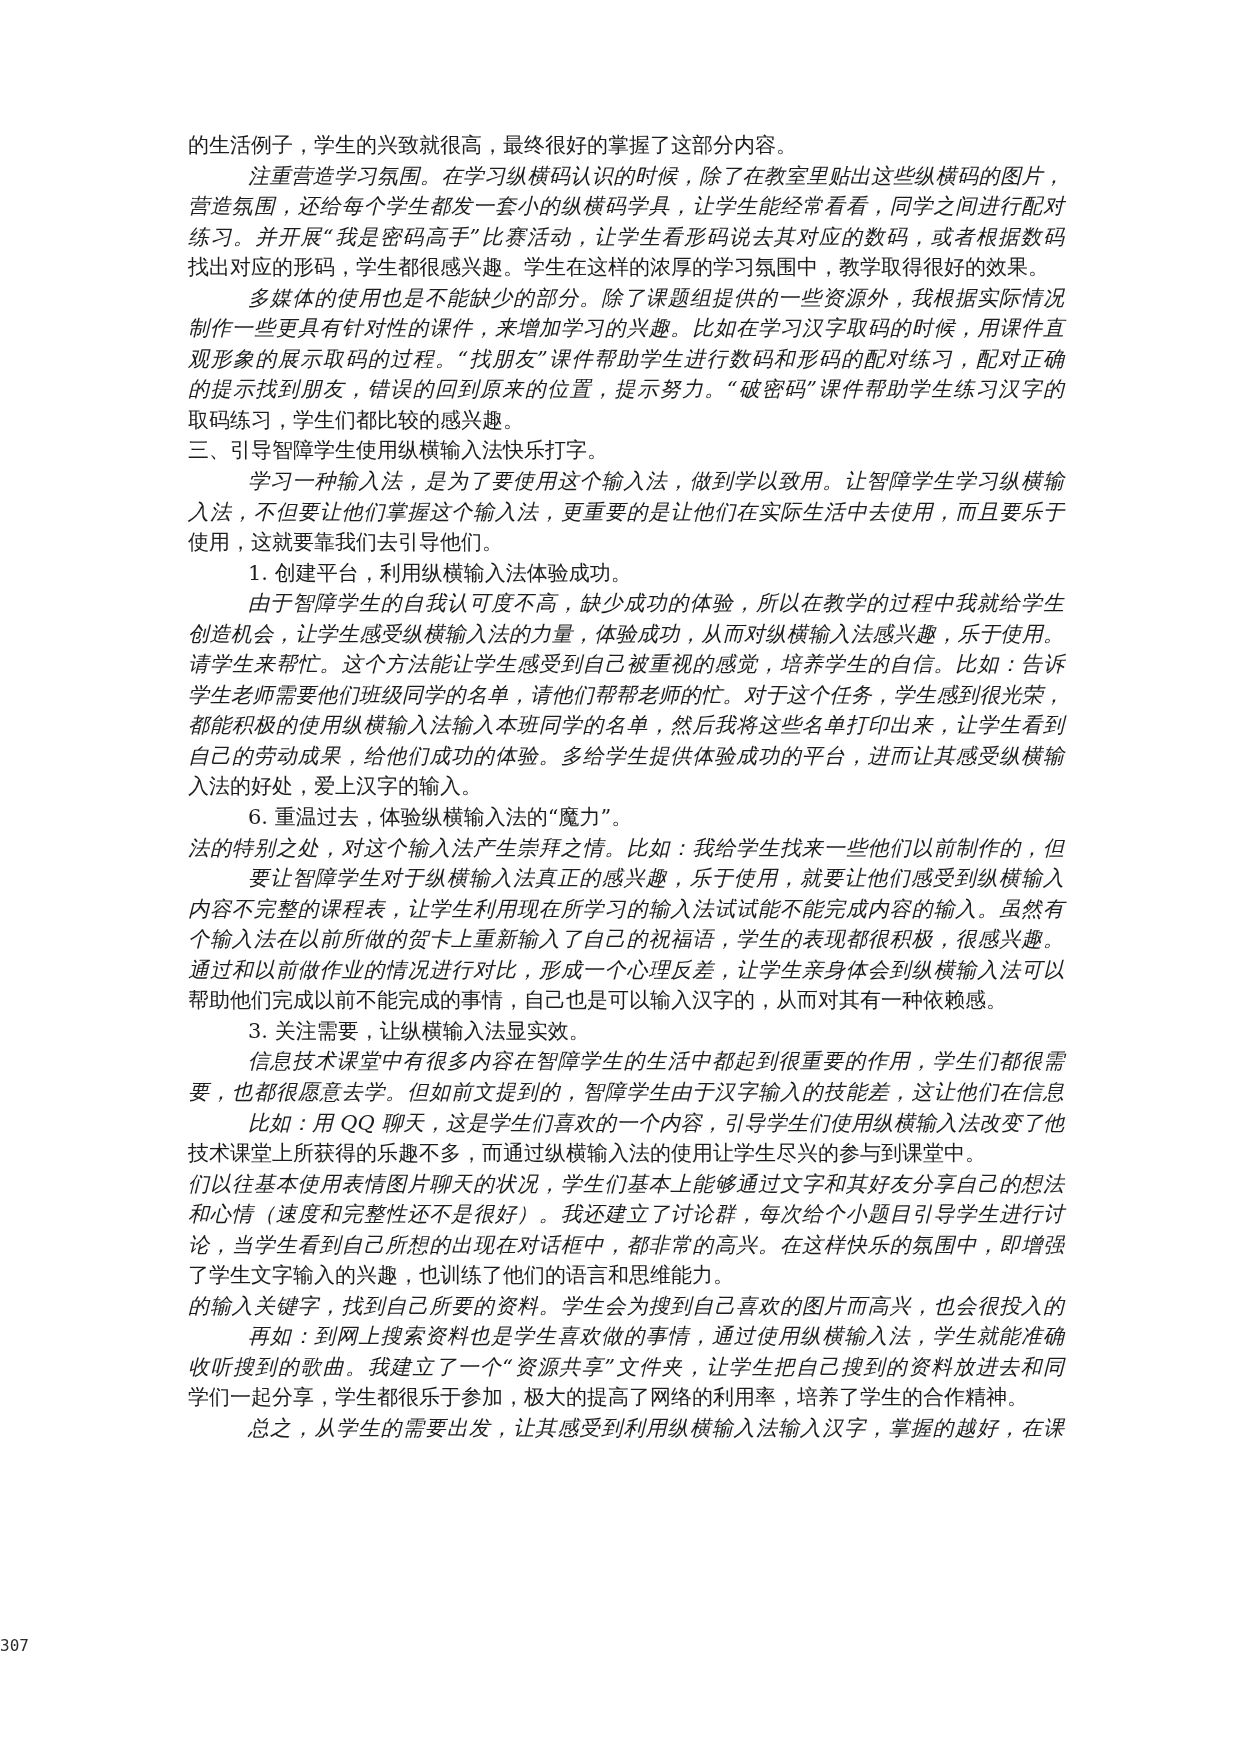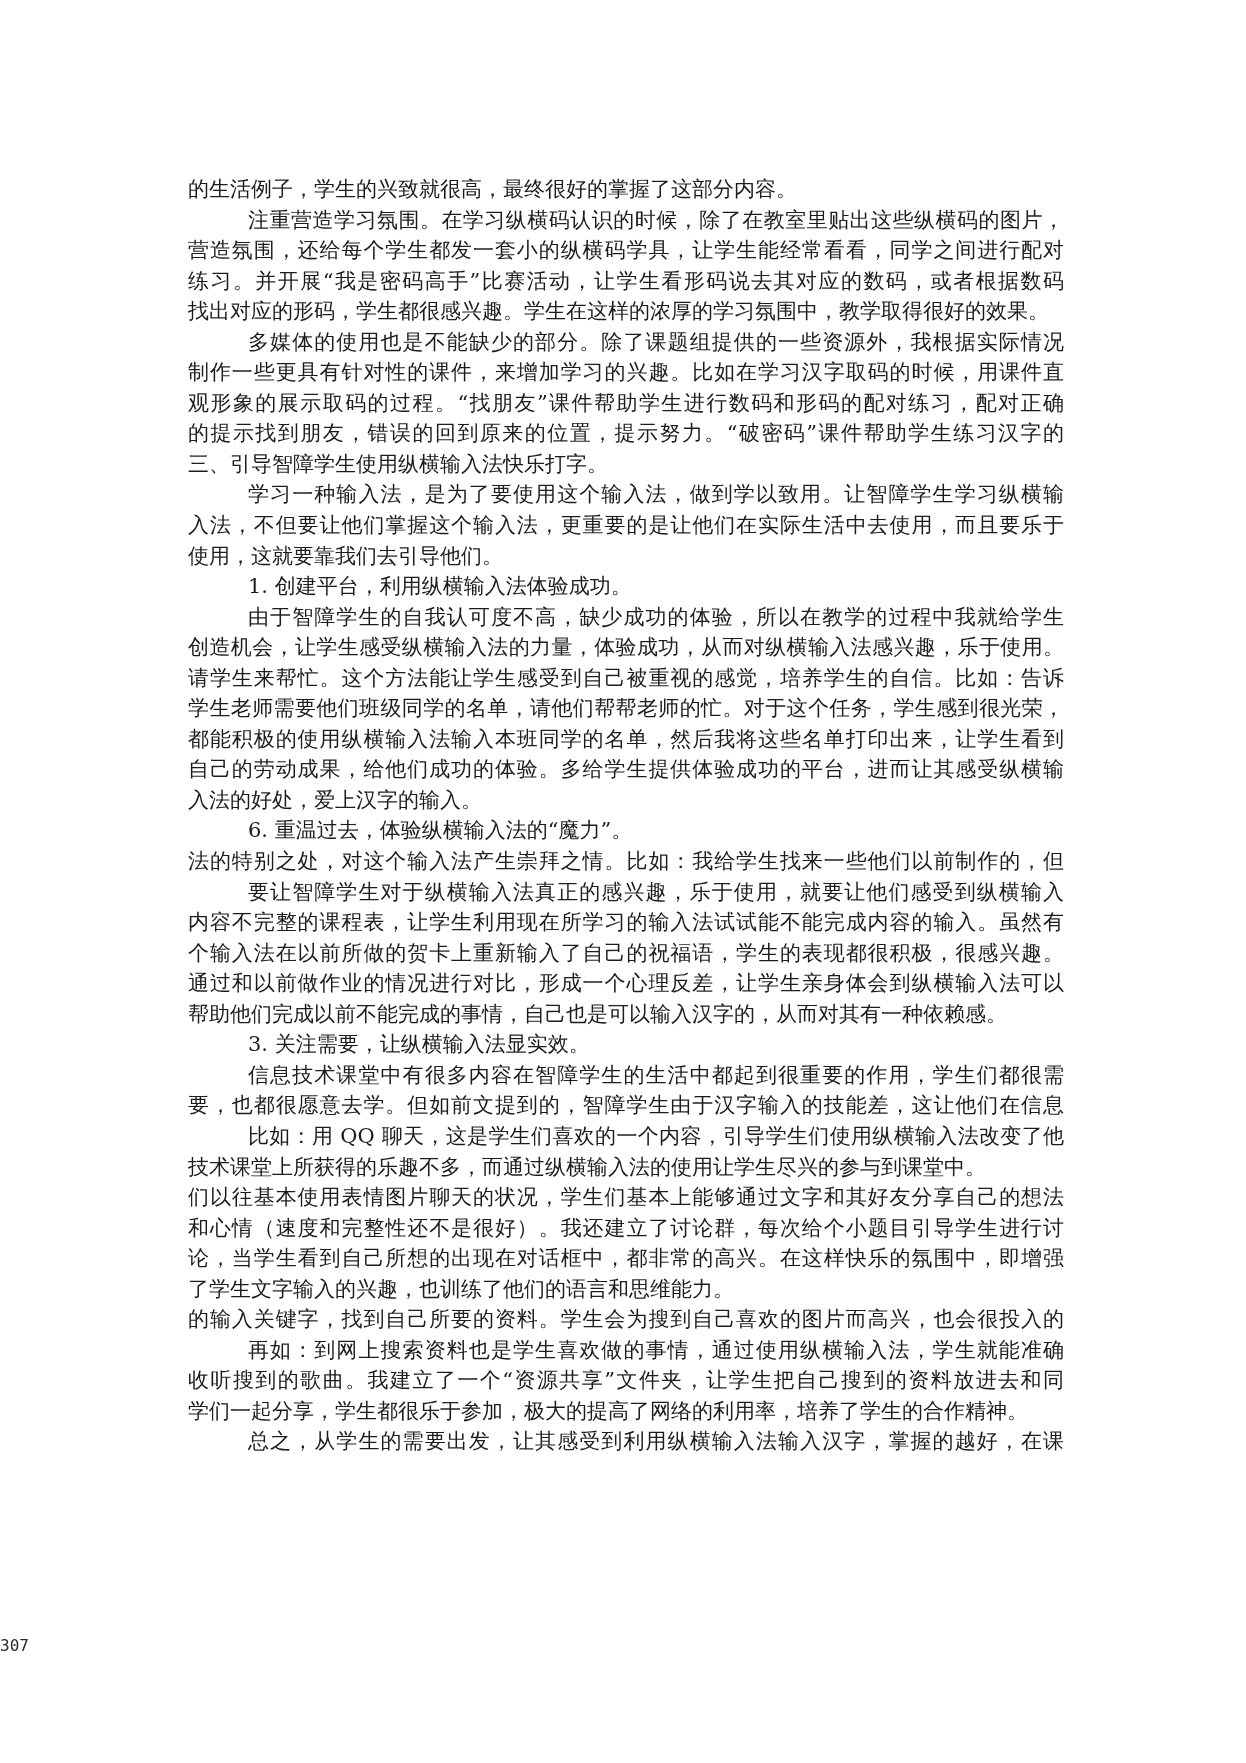"的生活例子，学生的兴致就很高，最终很好的掌握了这部分内容。" .text-block { margin-top: 44px -> none }
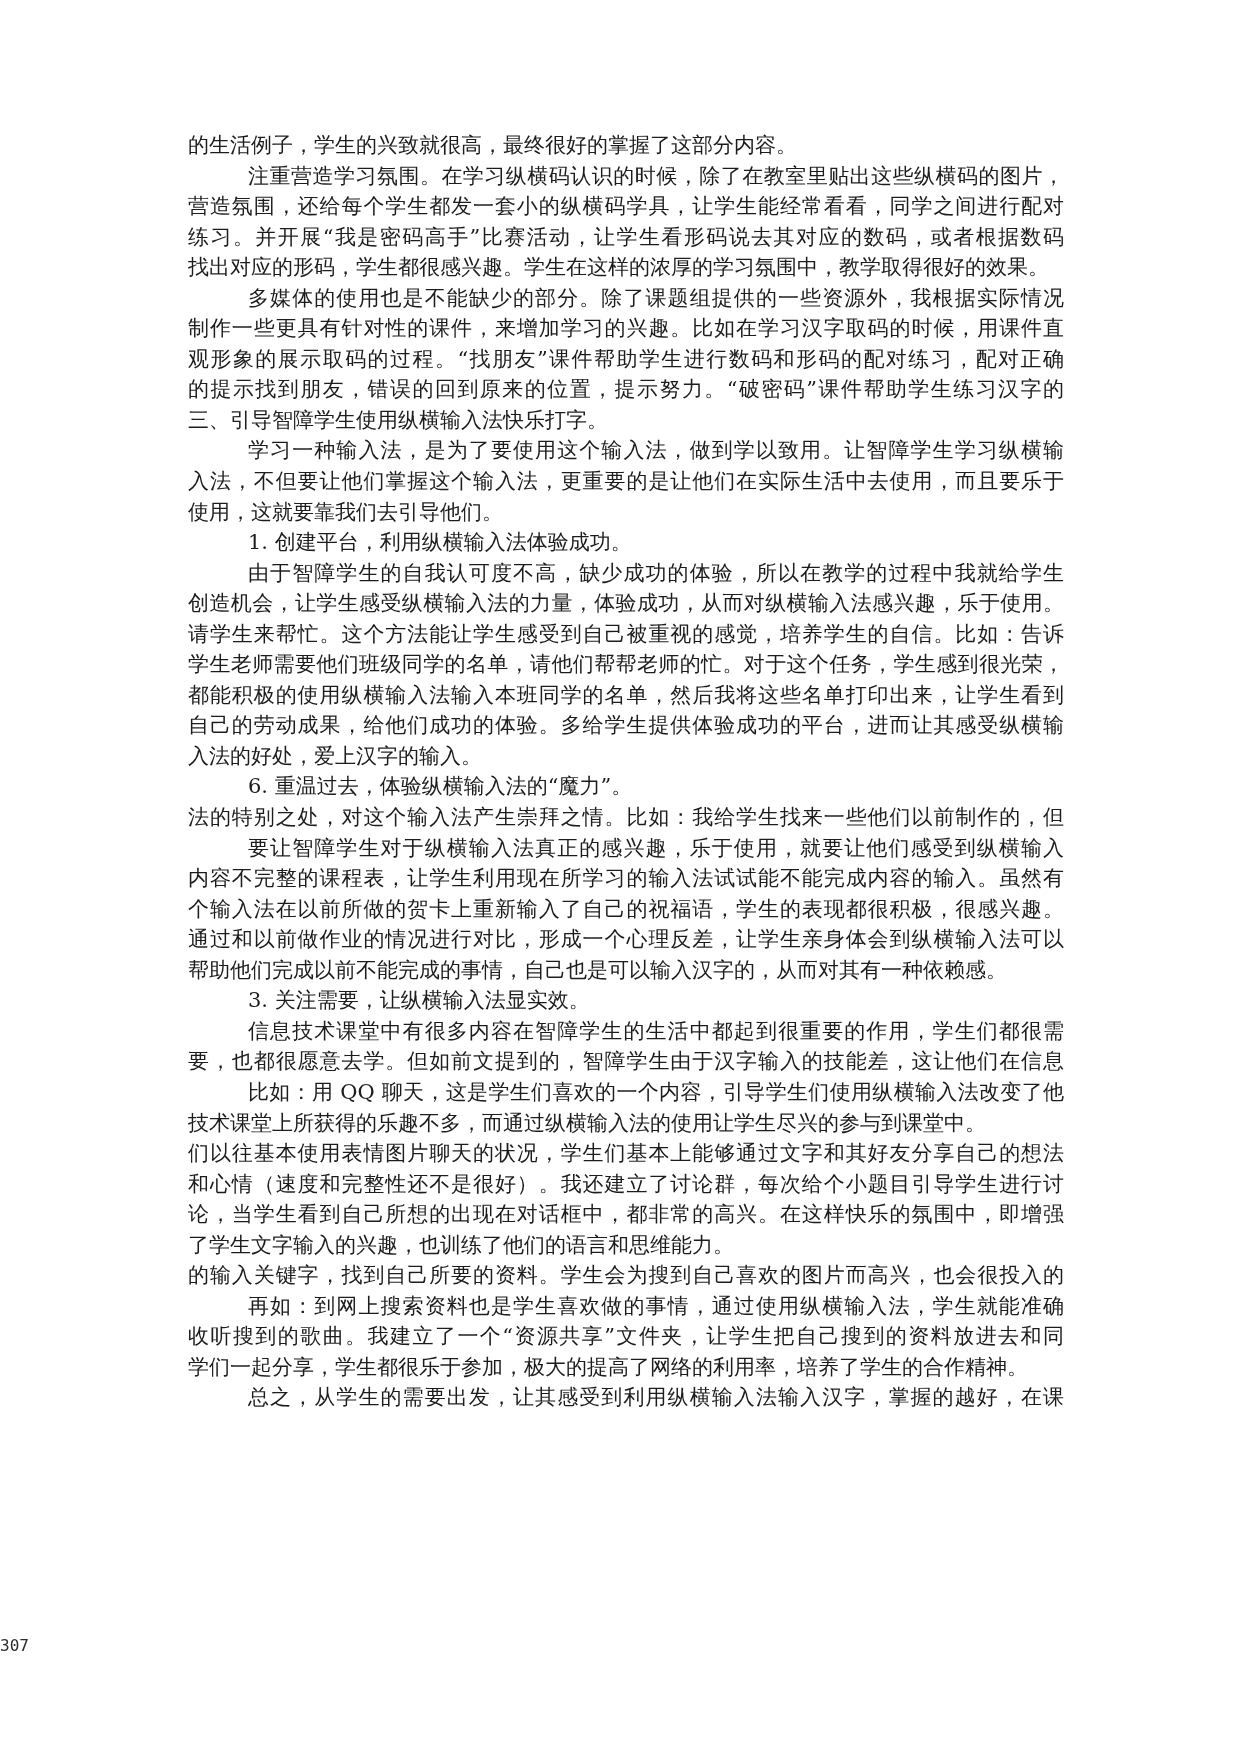"注重营造学习氛围。在学习纵横码认识的时候，除了在教室里贴出这些纵横码的图片，" .line.justify { font-style: none -> italic }
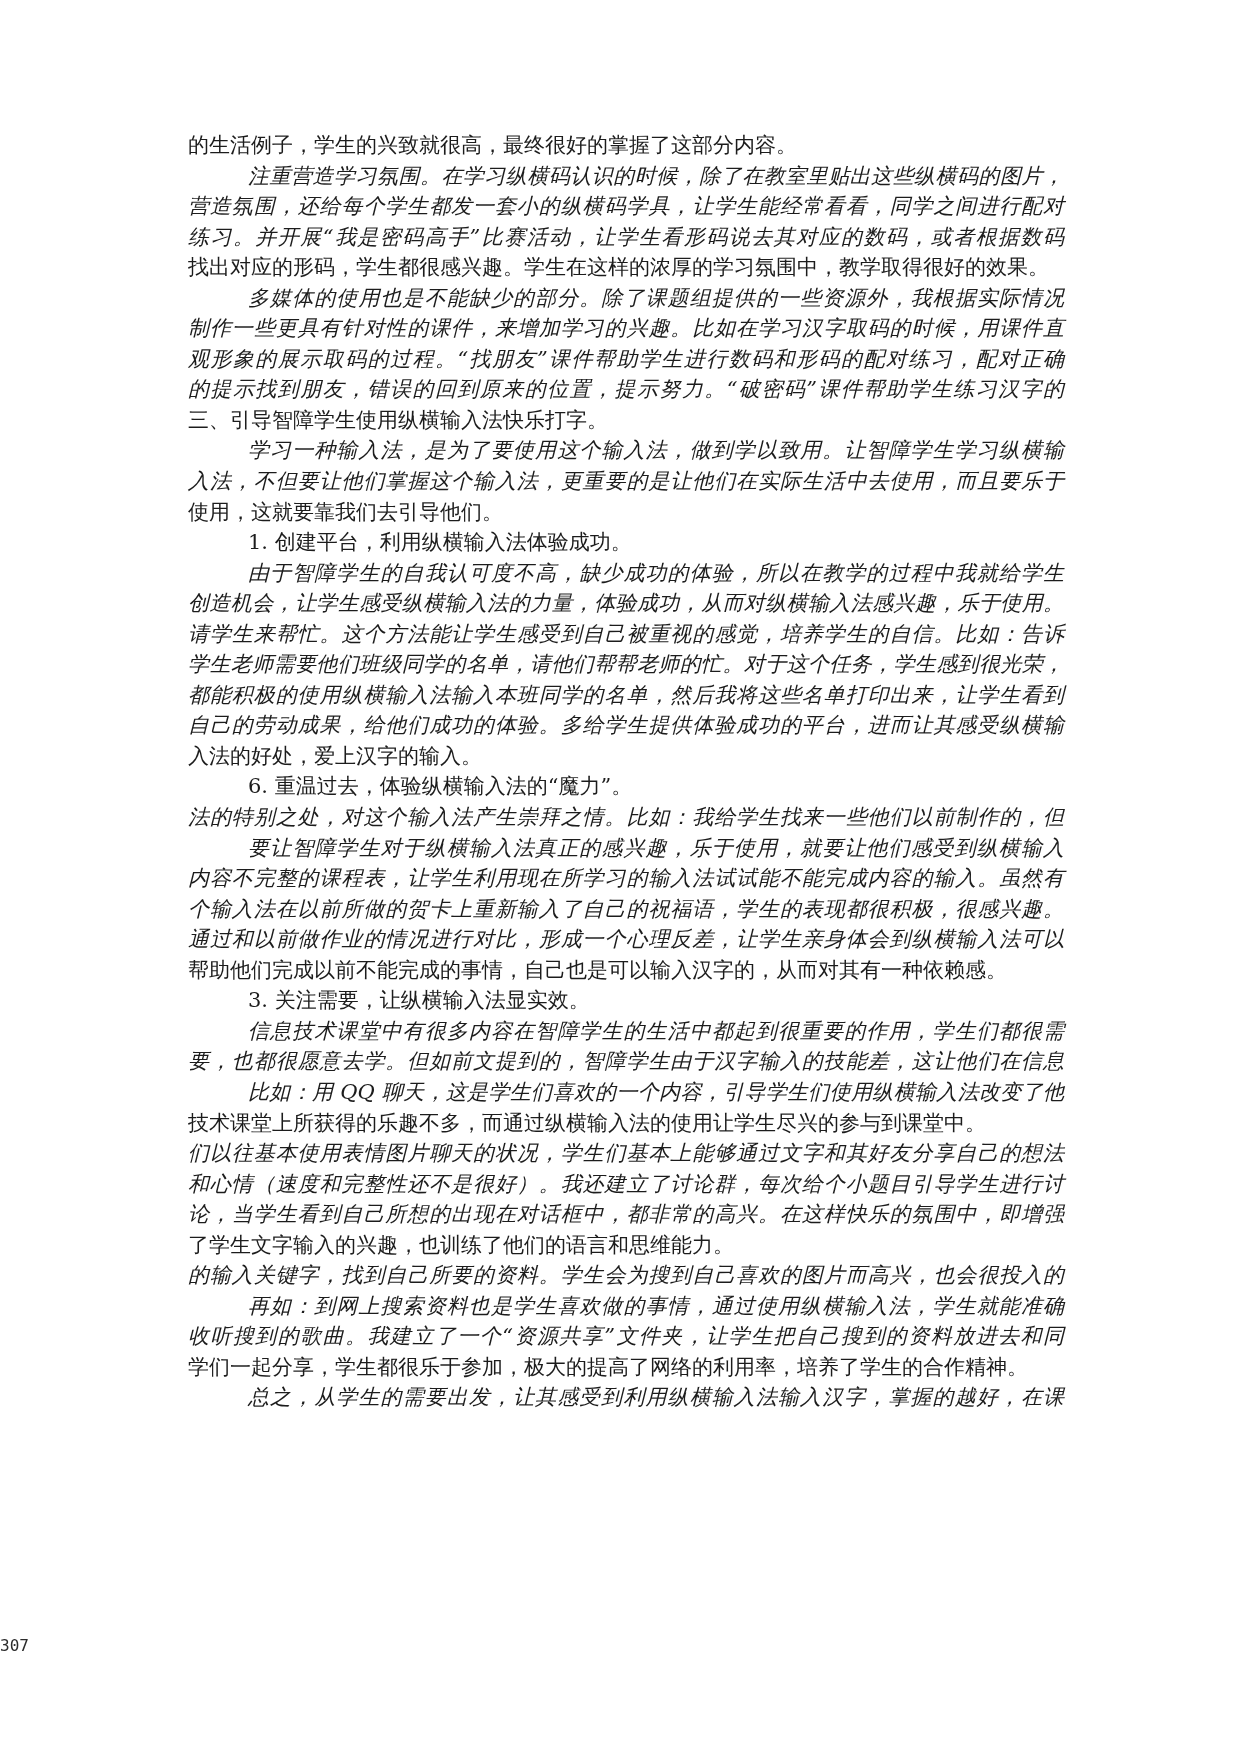"取码练习，学生们都比较的感兴趣。" div.line { html: none -> <div>取码练习，学生们都比较的感兴趣。</div> }
